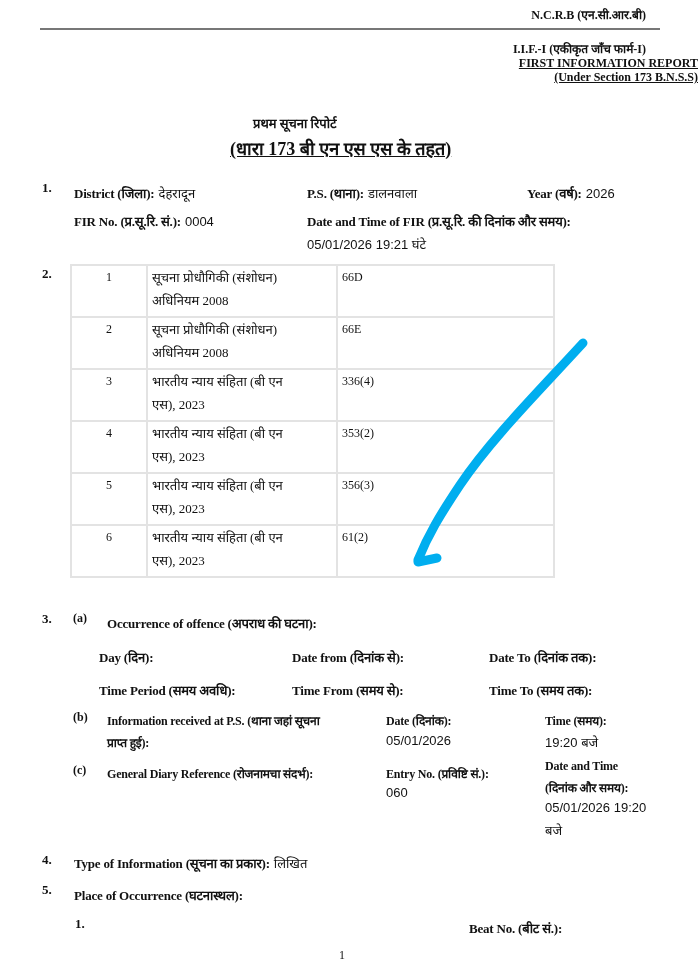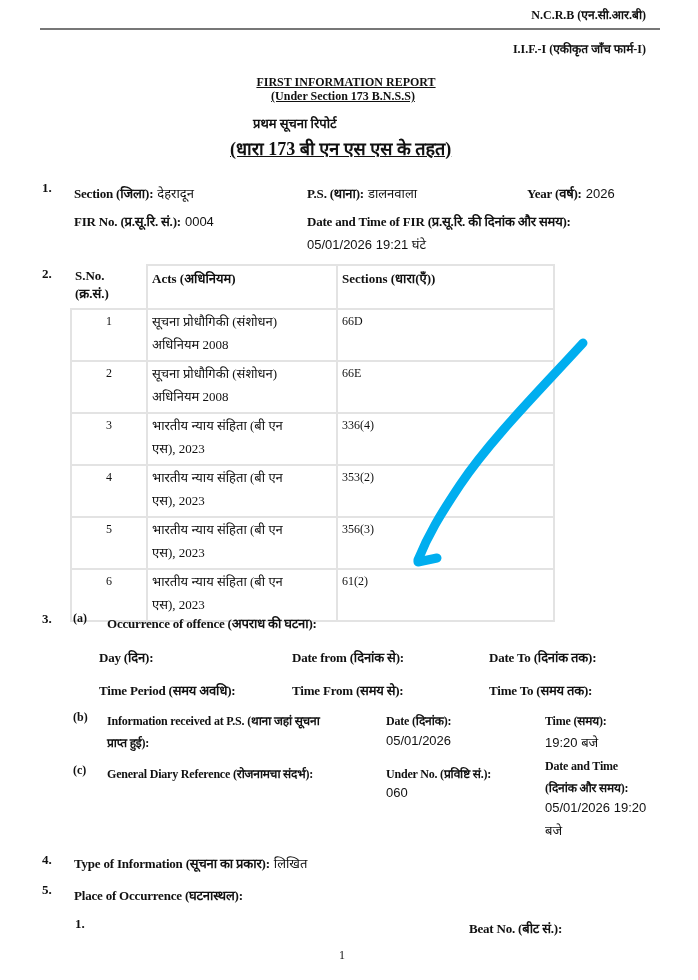"FIRST INFORMATION REPORT" .title-wrap { text-align: center -> right; top: 75px -> 56px }
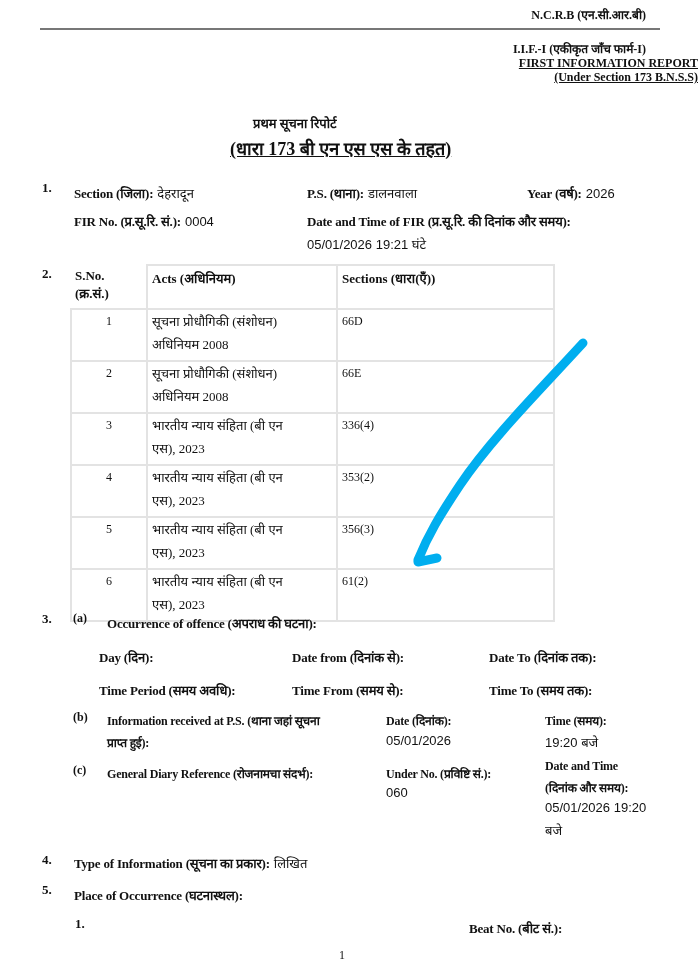"Section (जिला):" span.lbl { text: Section -> District }
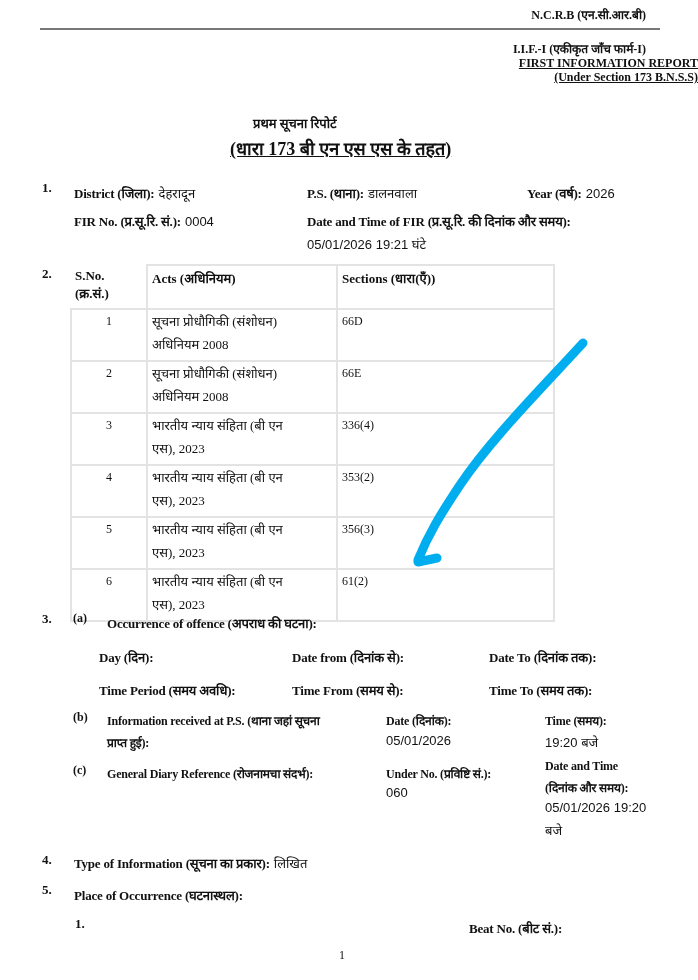"S.No." tr { html: <tr> <th> <span>S.No.</span><br> <span>(क्र.सं.)</span> </th> <th>Acts (अधिनियम)</th> <th>Sections (धारा(एँ))</th> </tr> -> none }
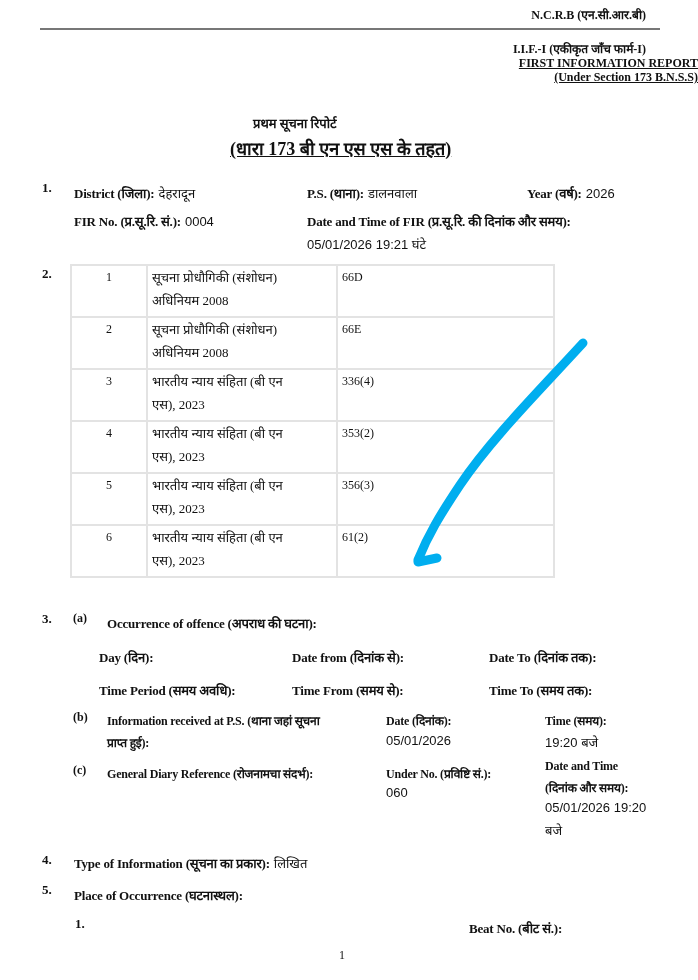"Under No. (प्रविष्टि सं.):" div.abs { text: Under -> Entry }
